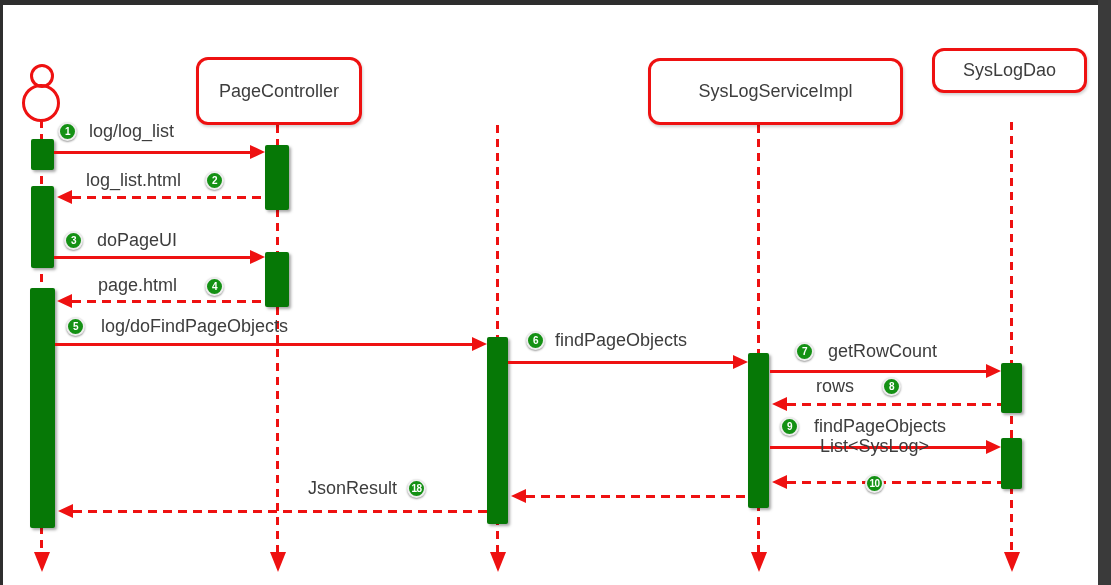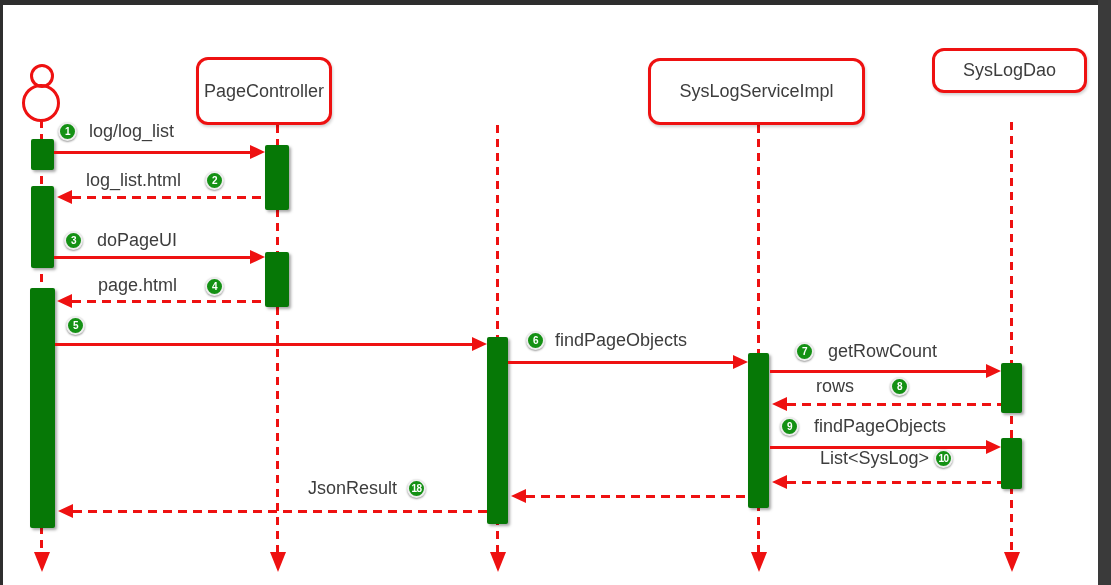"PageController" div.pbox { width: 136px -> 166px }
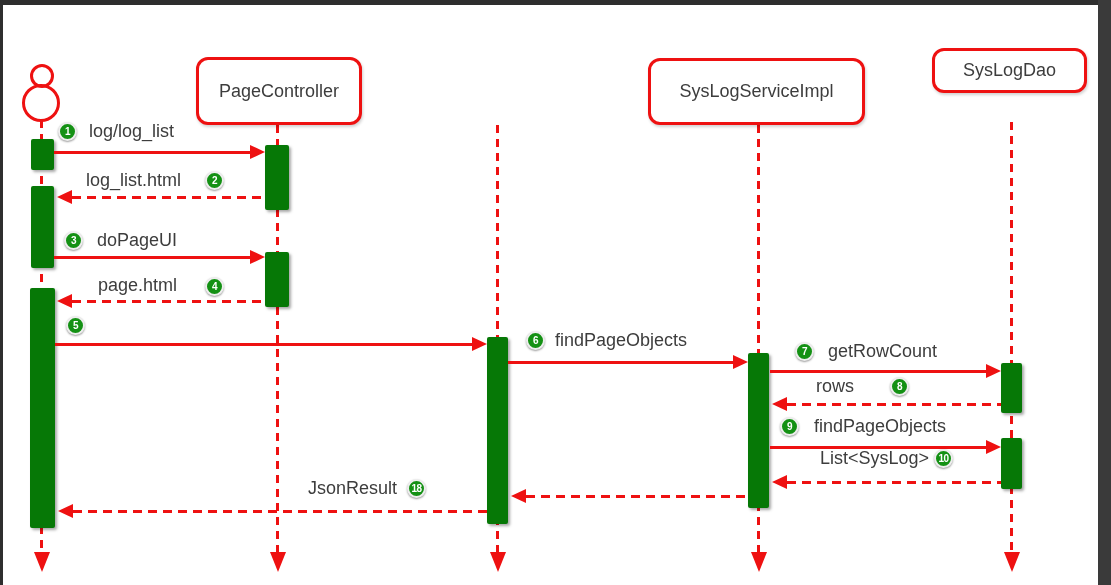"SysLogServiceImpl" div.pbox { width: 217px -> 255px }
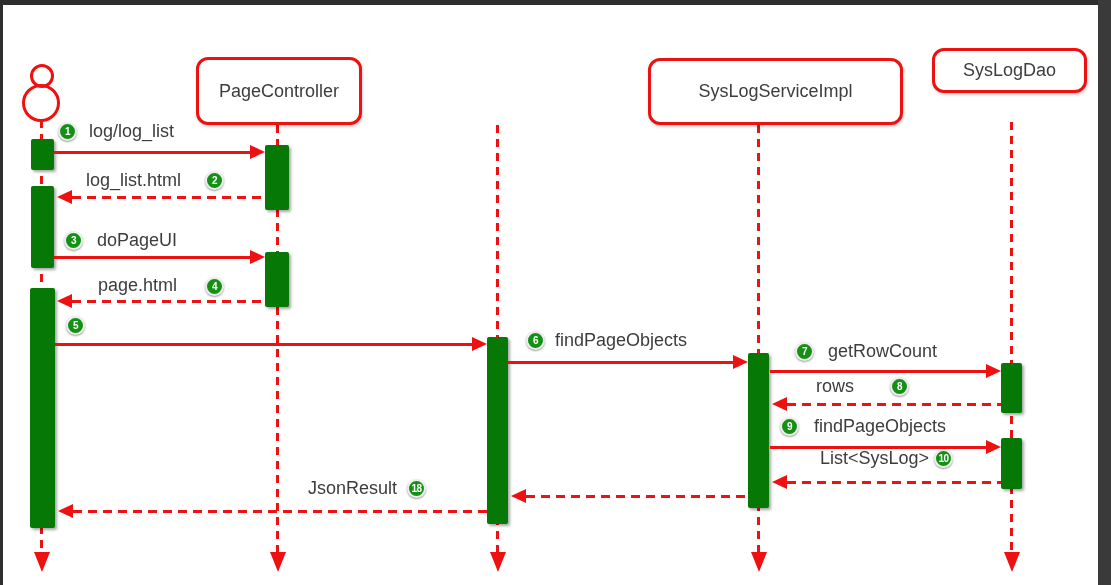"log/doFindPageObjects" span { html: none -> <span>log/doFindPageObjects</span> }
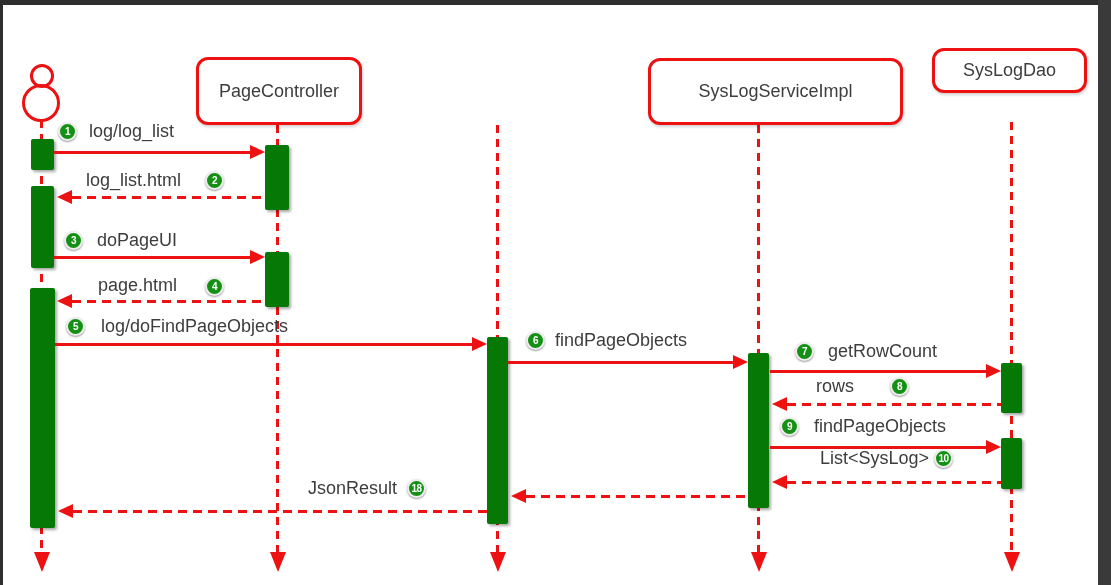"rows" div.msg-label { gap: 36px -> 28px }
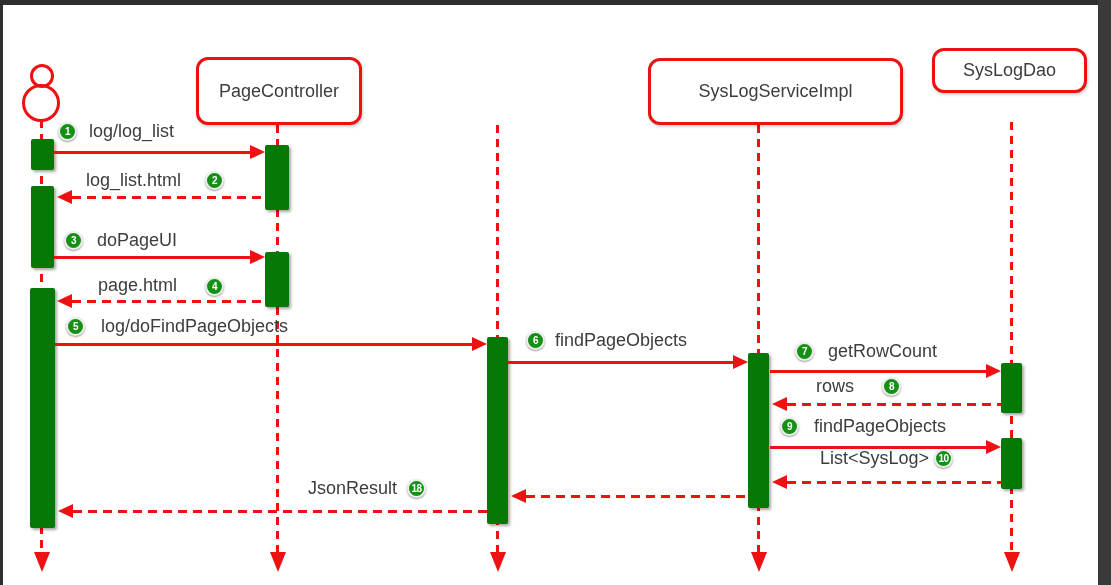"List<SysLog>" div.msg-label { flex-direction: none -> column; gap: 5px -> 17px; top: 448px -> 436px }
